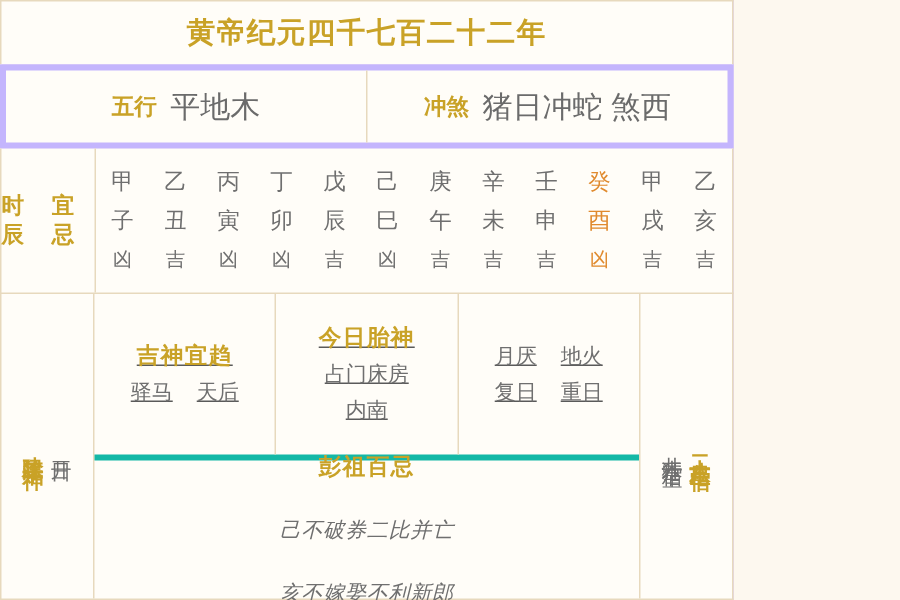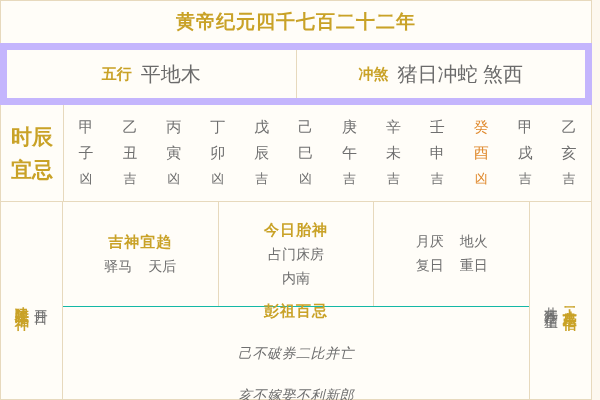"黄帝纪元四千七百二十二年" .almanac { width: 592px -> 489px }
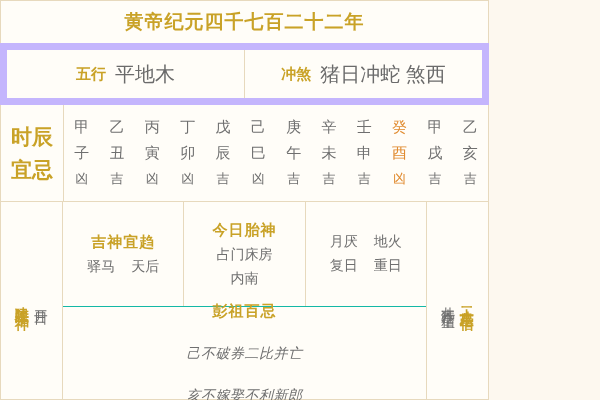"五行" .info-row { border: 7px solid #c4b5fd -> 4px solid #c4b5fd }
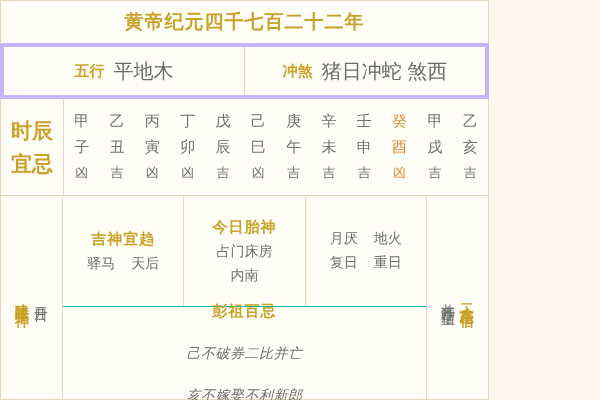"时辰" .hours-left { flex-direction: column -> none; font-size: 21px -> 15px }
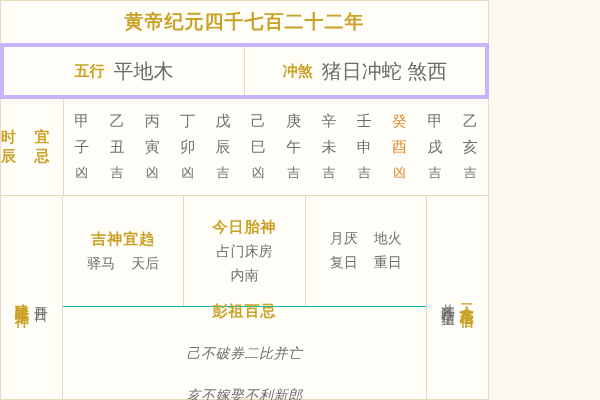"吉神宜趋" .three-cols { border-bottom: 1px solid #14b8a6 -> 4px solid #14b8a6; text-decoration: none -> underline }
